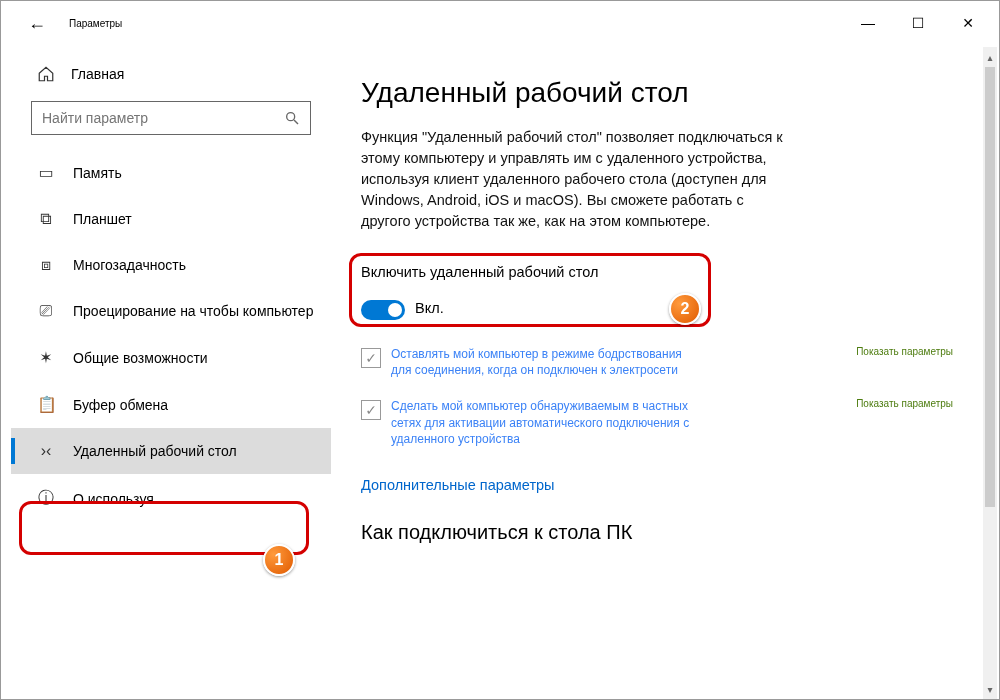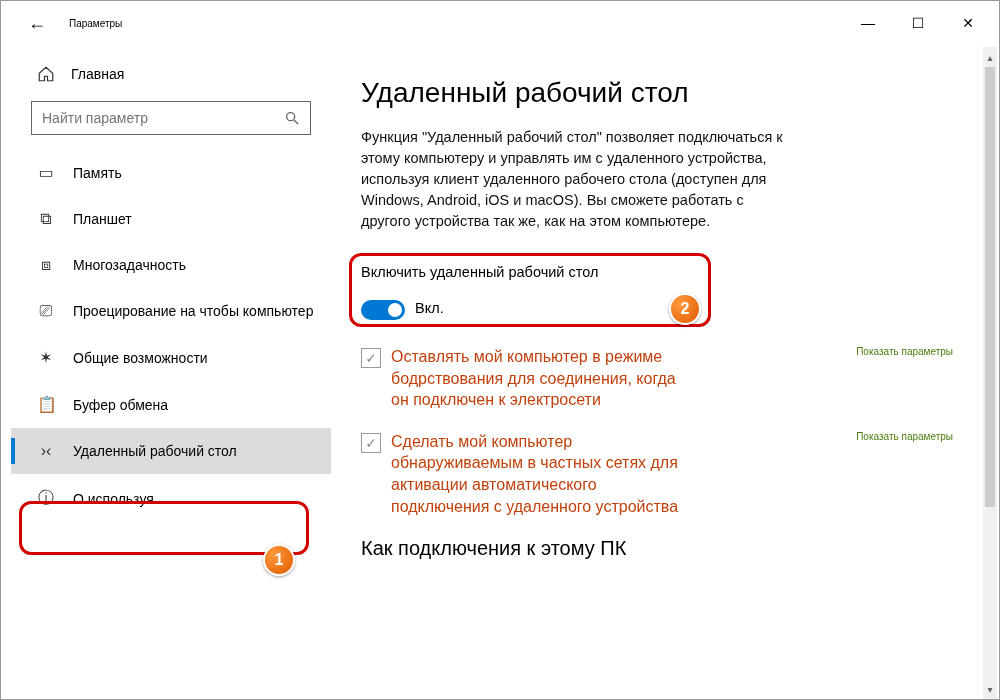"Оставлять мой компьютер в режиме" .sub-text { color: #c2410c -> #3b82f6; font-size: 16px -> 12px }
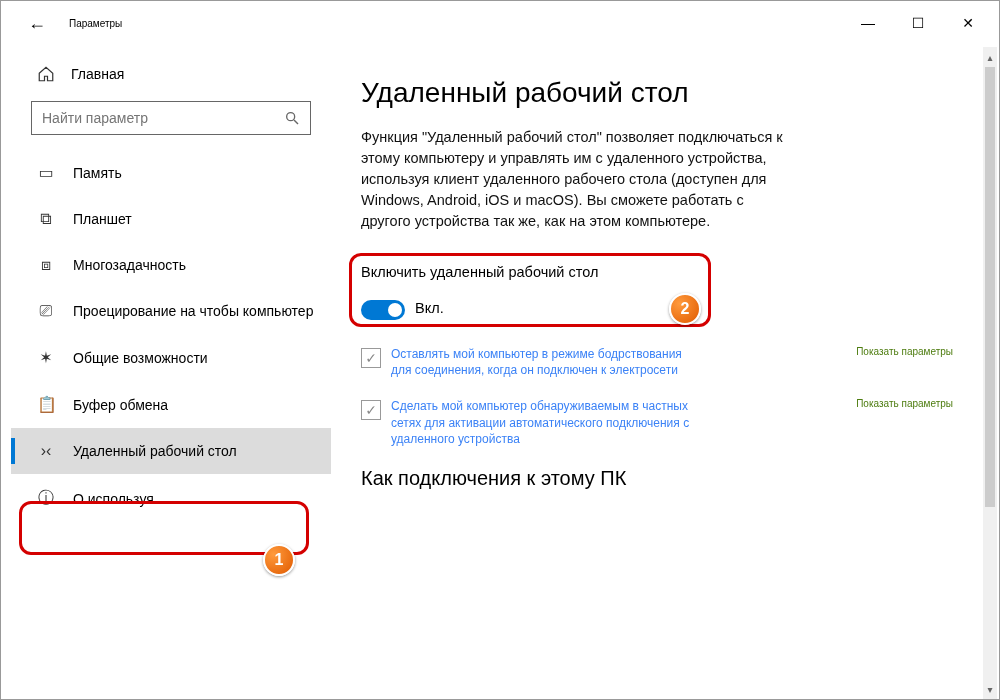"Дополнительные параметры" a.adv-link { html: none -> <a>Дополнительные параметры</a> }
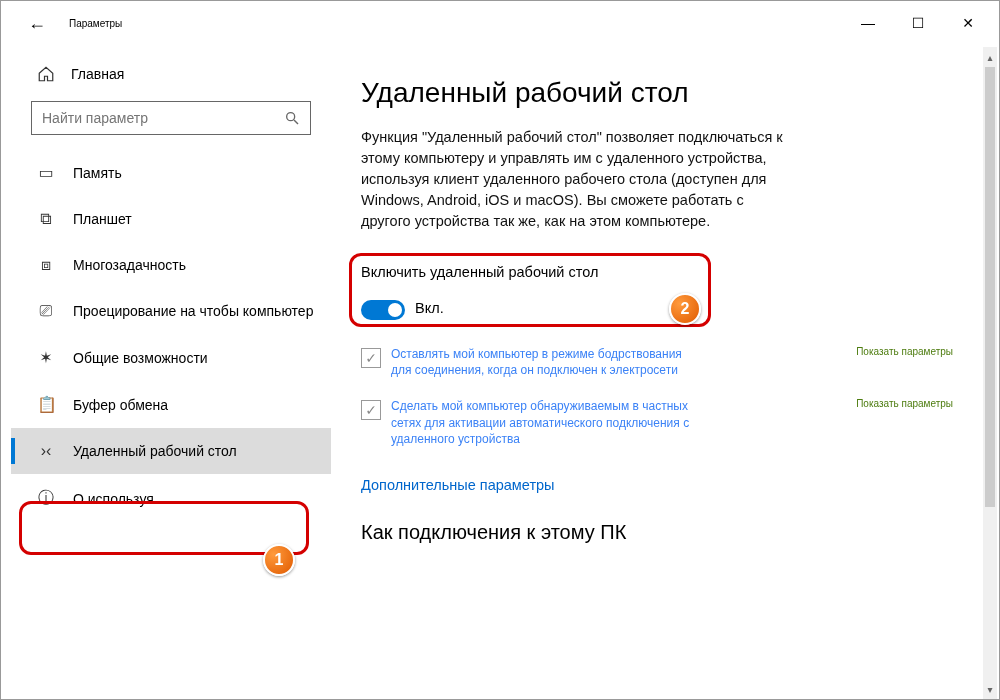"Как подключения к этому ПК" h2.section2-title { text: подключения к этому -> подключиться к стола }
